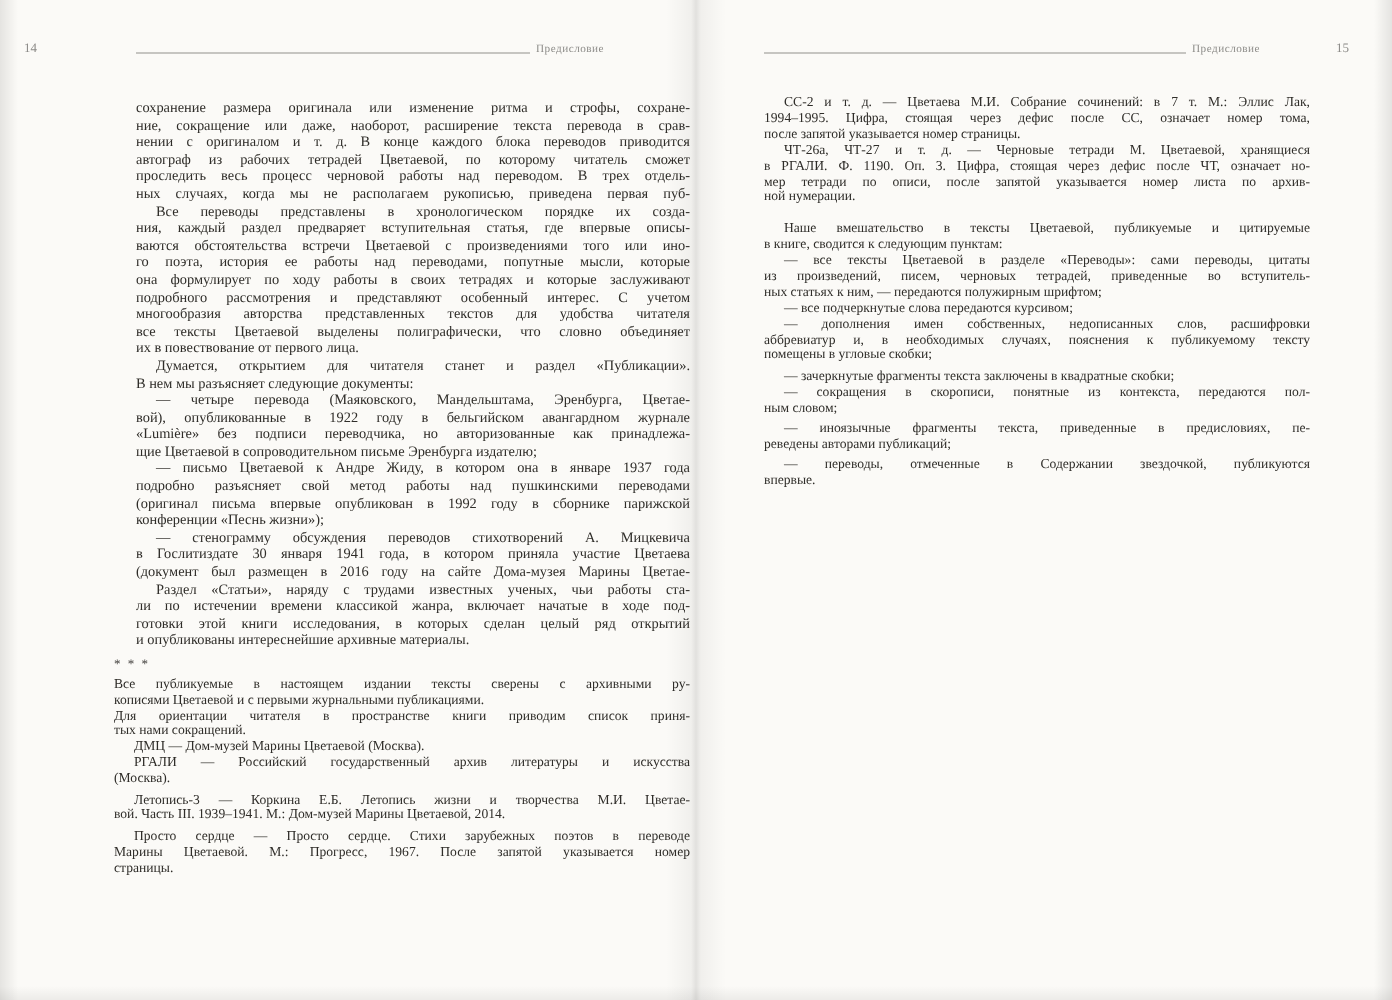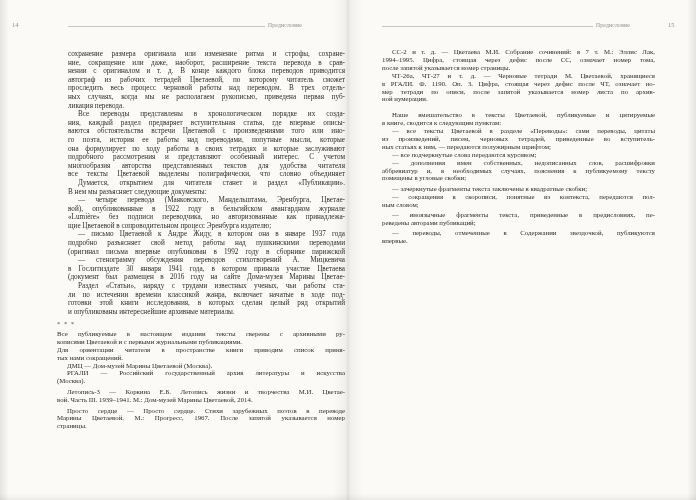"ликация перевода." div.line { html: <div>ликация перевода.</div> -> none }
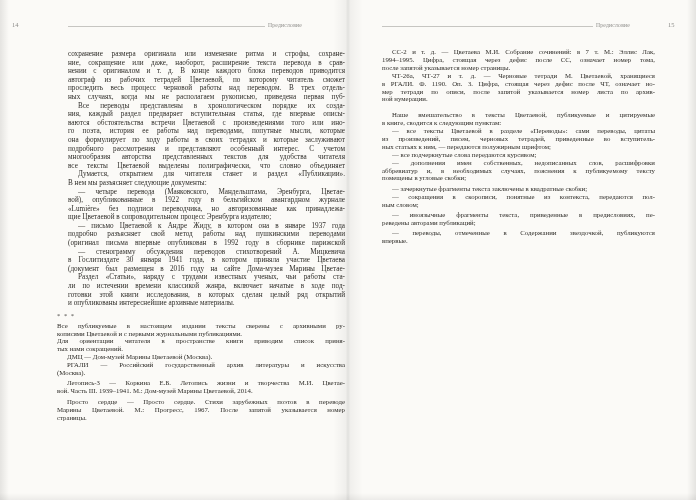"их в повествование от первого" div.line { html: none -> <div>их в повествование от первого лица.</div> }
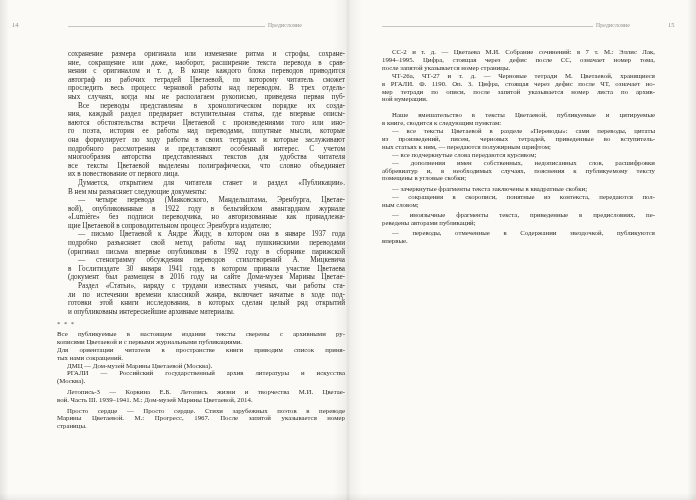"щие Цветаевой в сопроводительном процесс" div.line { text: процесс -> письме }
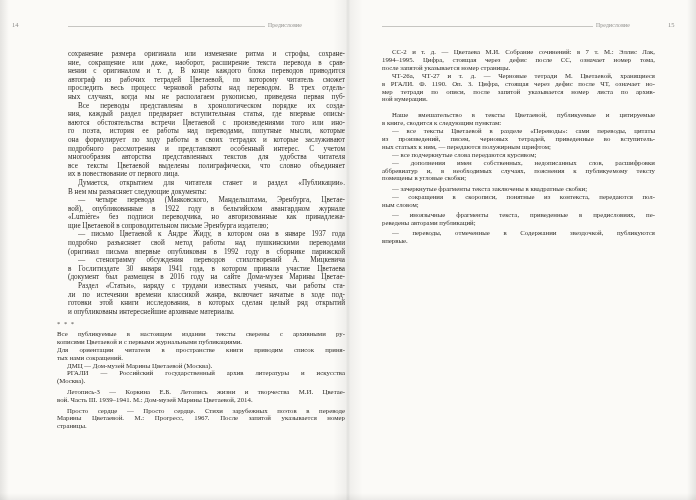"конференции «Песнь жизни»);" div.line { html: none -> <div>конференции «Песнь жизни»);</div> }
